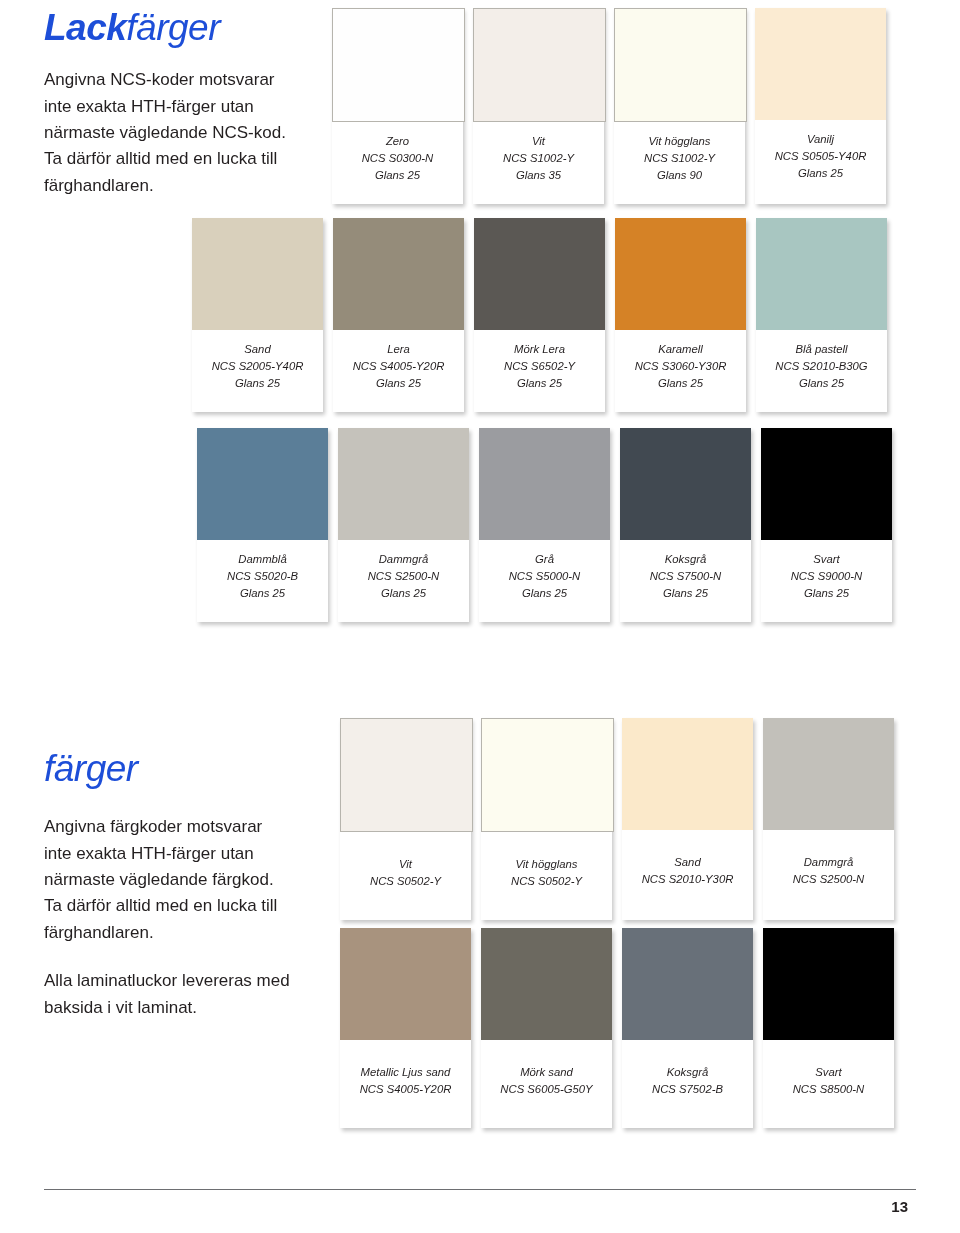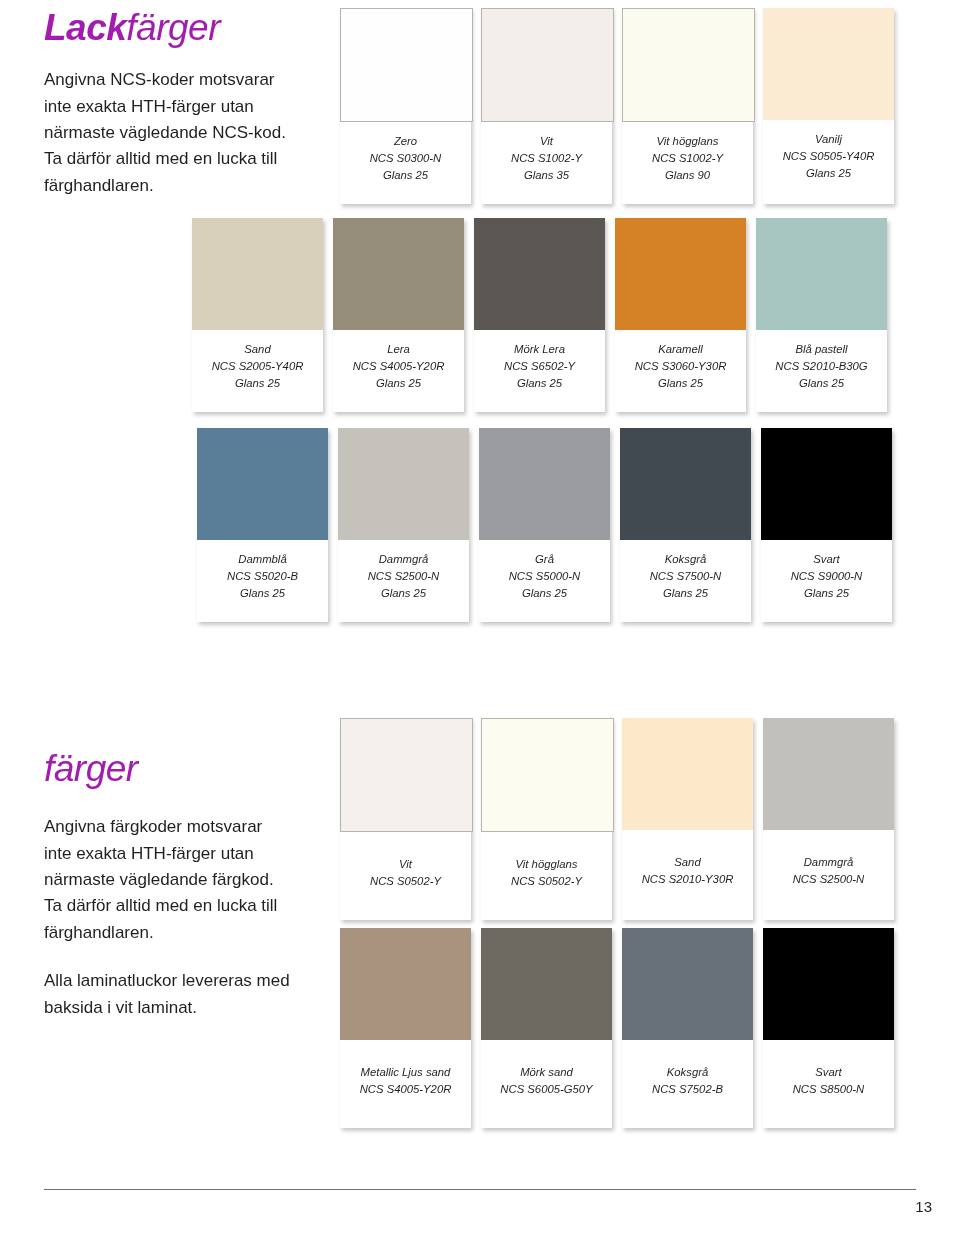"Lackfärger" .section-heading { color: #a21caf -> #1d4ed8 }
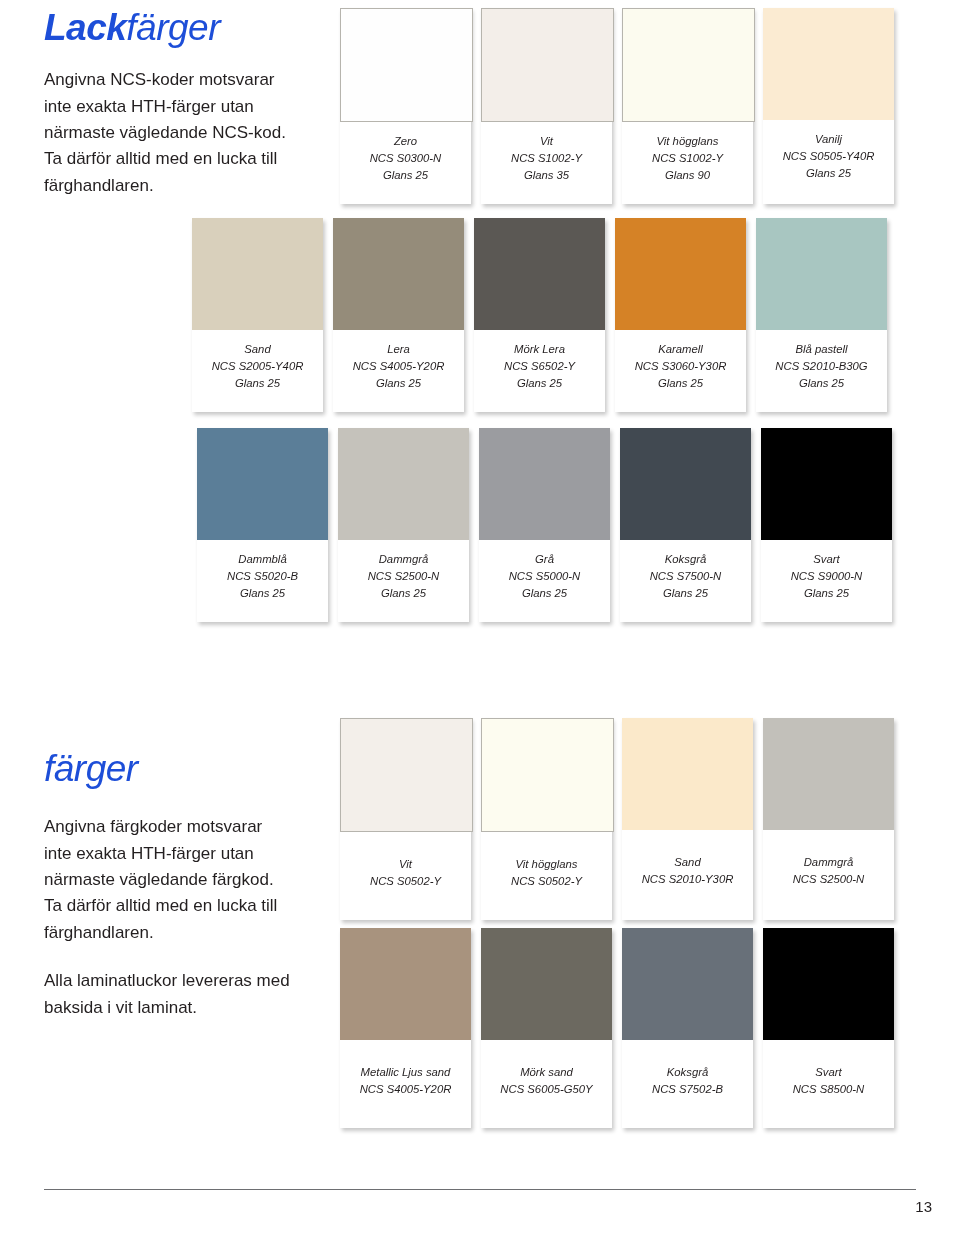"Zero" #row-lack-1 { left: 340px -> 332px }
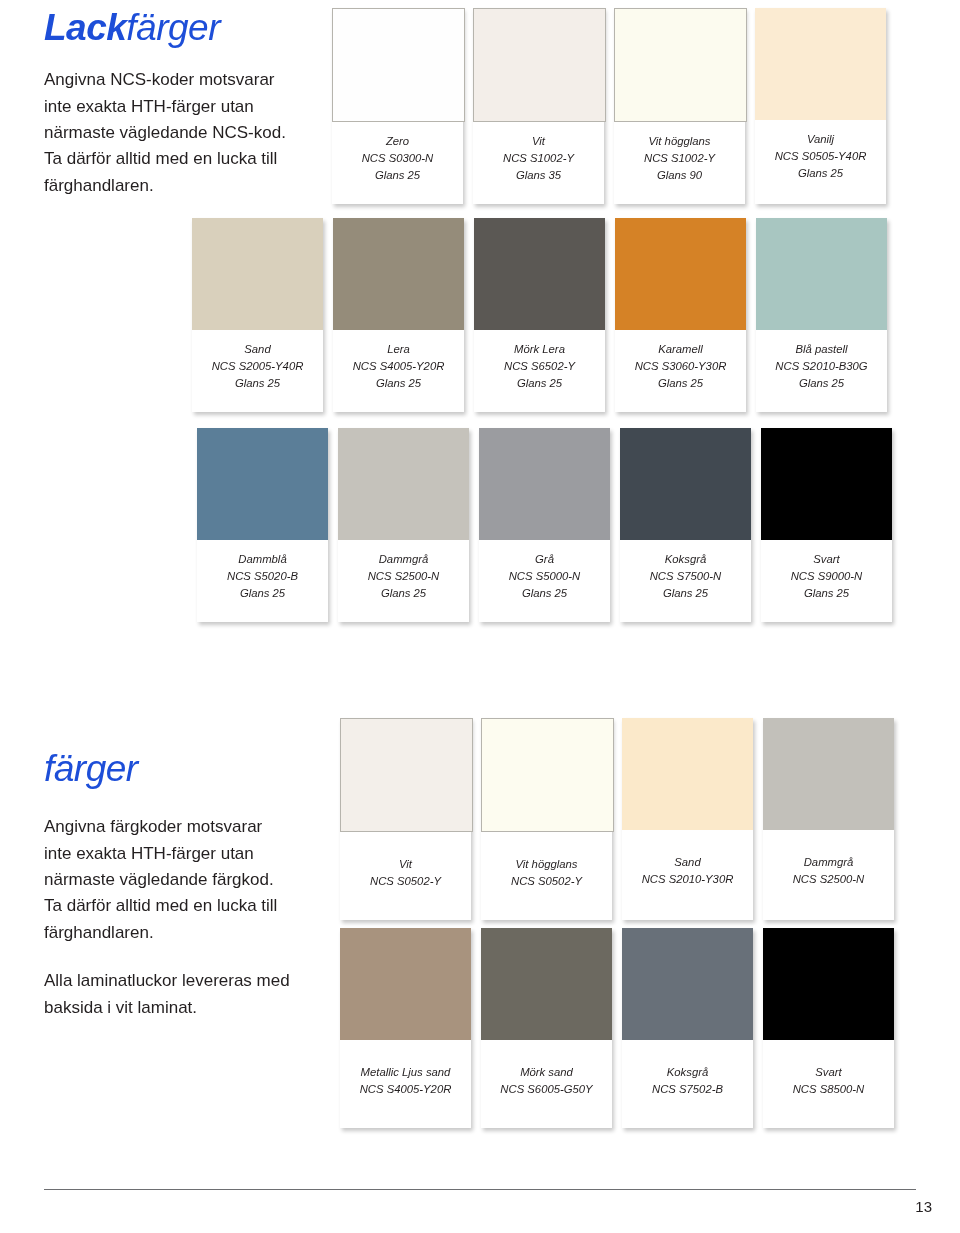"13" .page-number { font-weight: 400 -> 700; right: 28px -> 52px }
